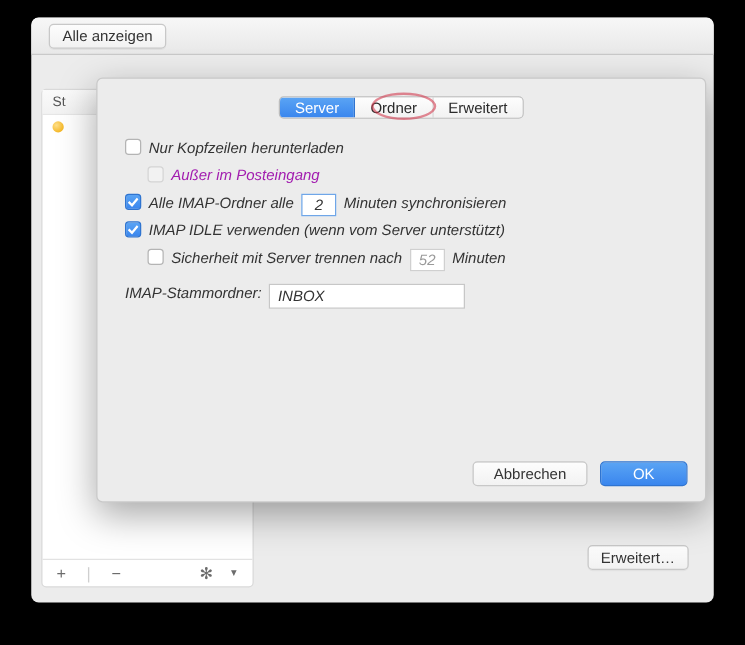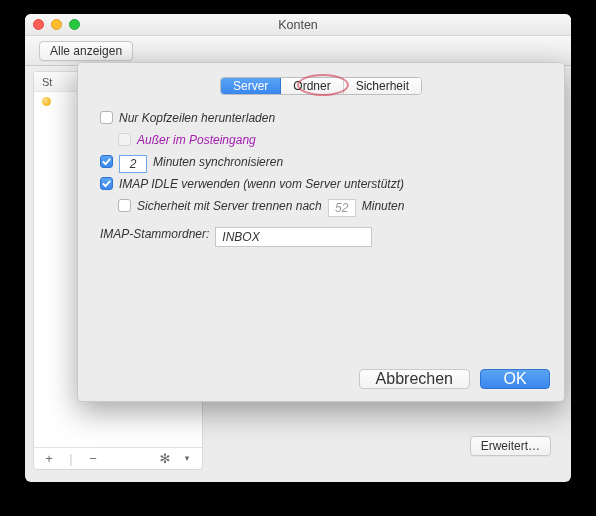"Konten" div.titlebar { html: <div> <div> <div></div> <div></div> <div></div> </div> <span>Konten</span> </div> -> none }
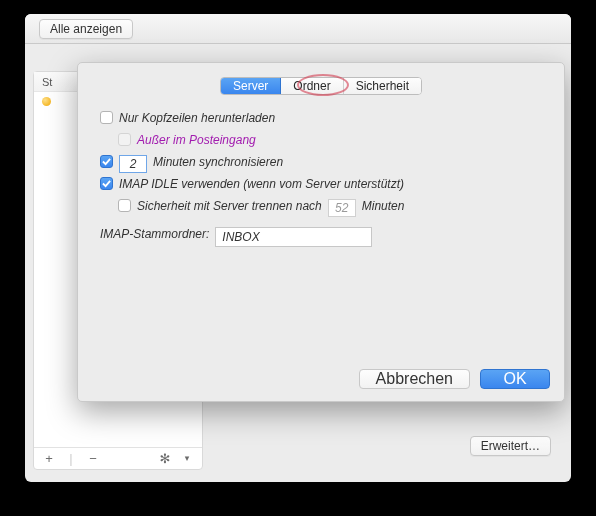"Sicherheit" span { text: Sicherheit -> Erweitert }
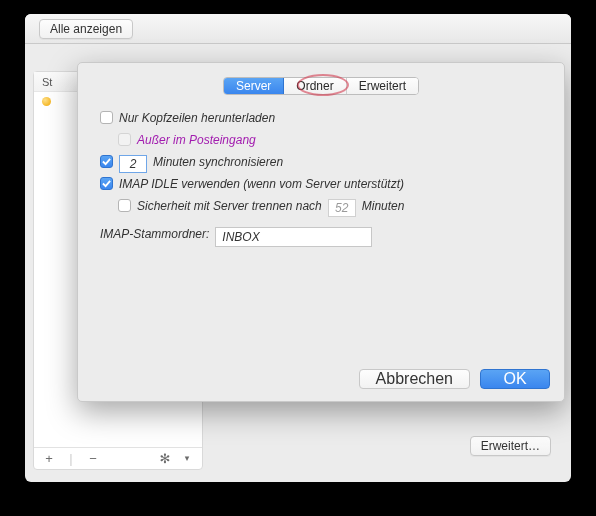"Alle IMAP-Ordner alle" span { html: none -> <span>Alle IMAP-Ordner alle</span> }
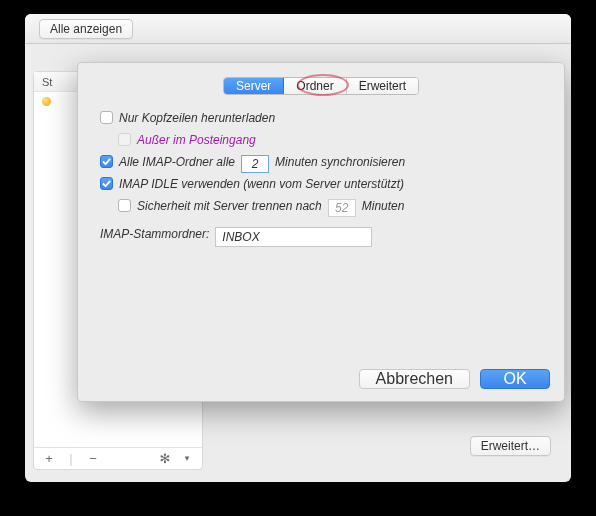"Abbrechen" .btn { font-size: 16px -> 12px }
